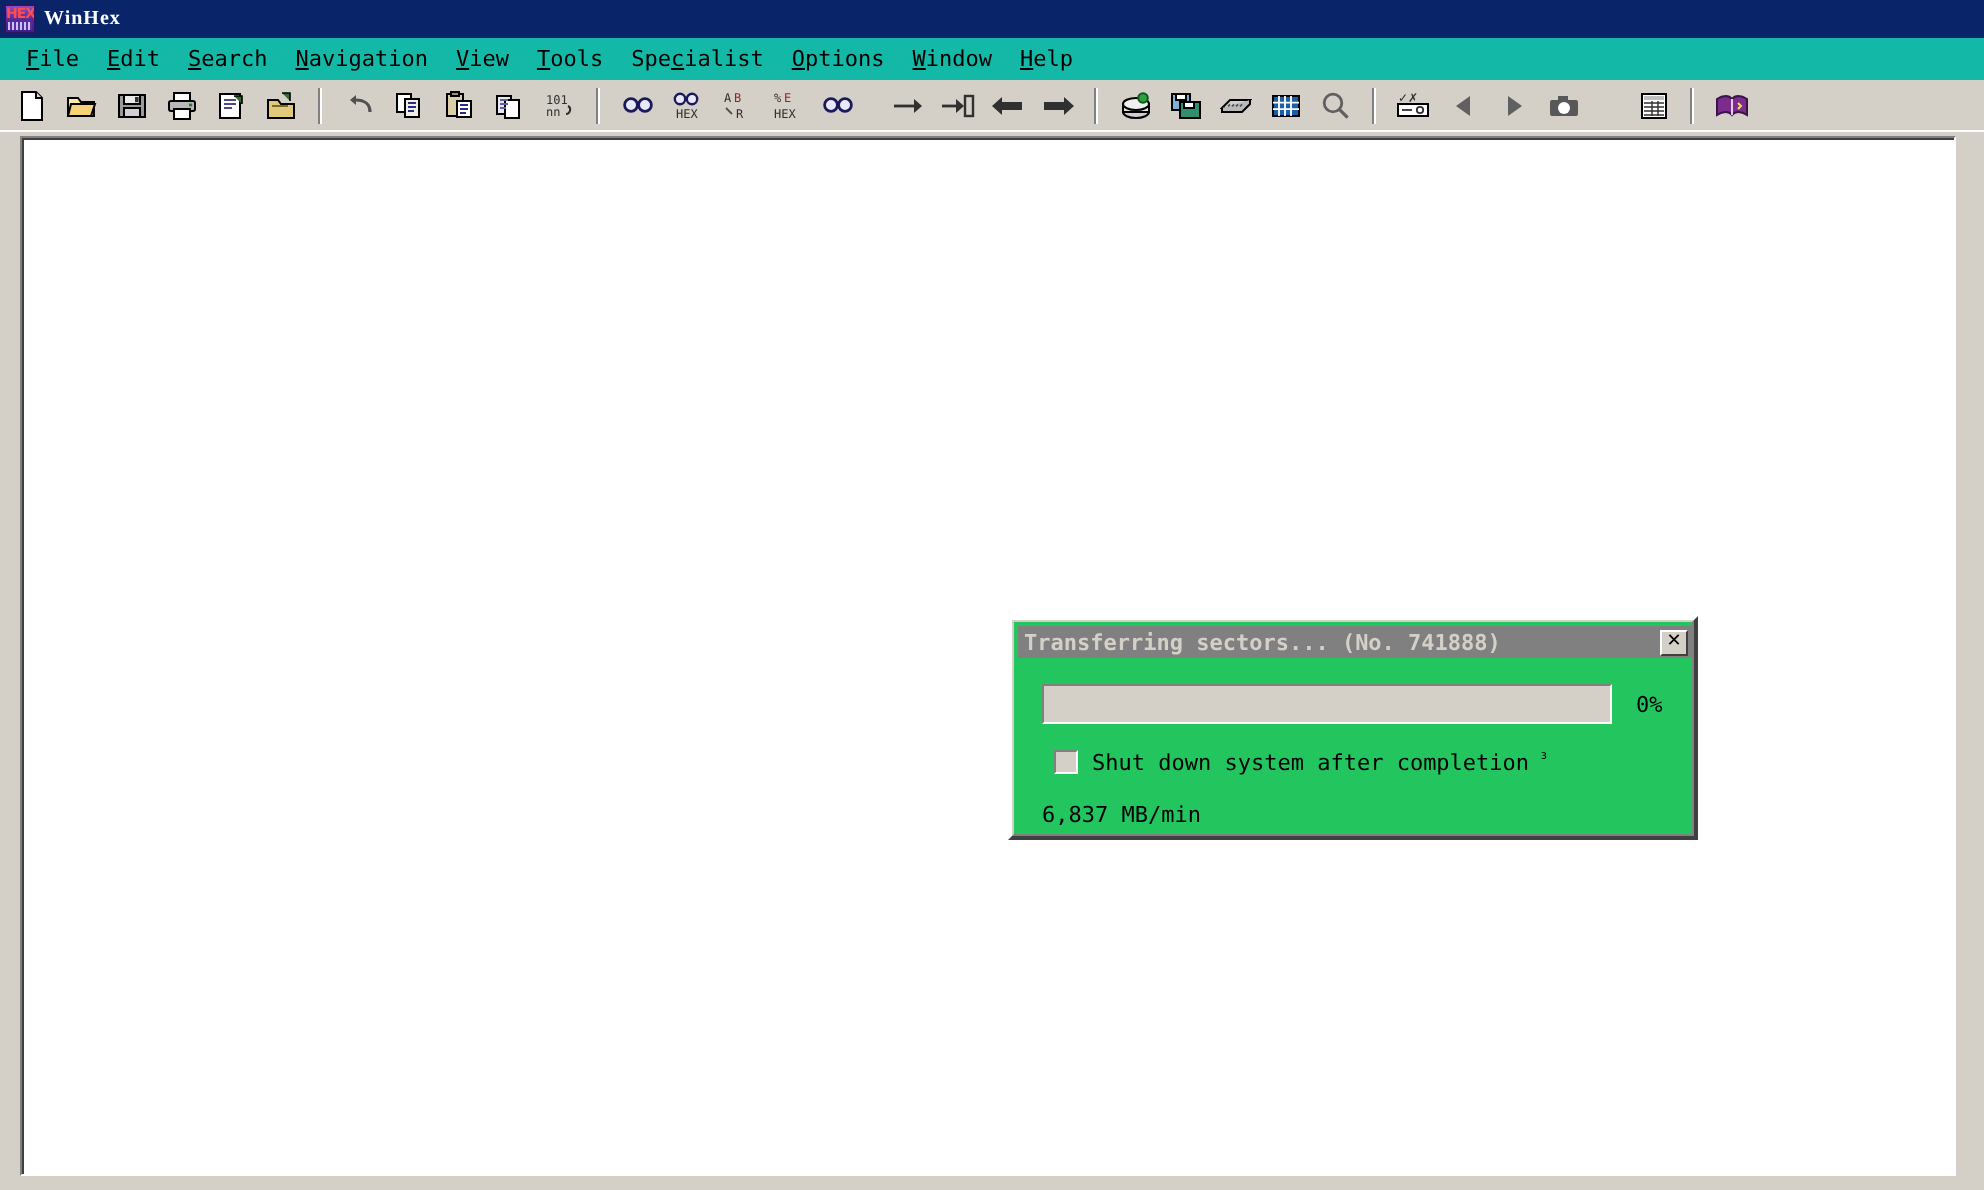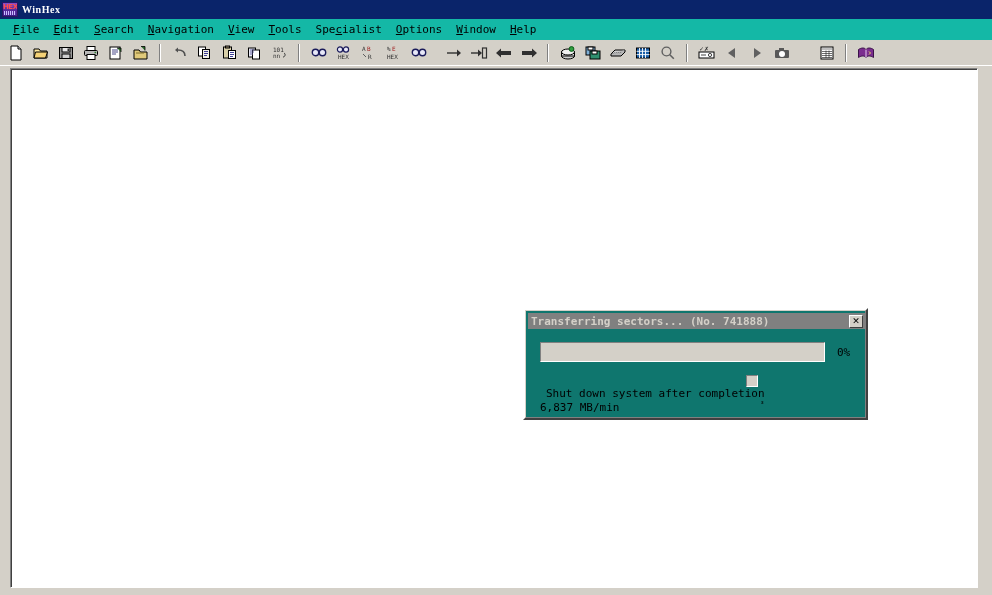"Transferring sectors... (No. 741888)" #dialog { background: #0f766e -> #22c55e; left: 523px -> 504px }
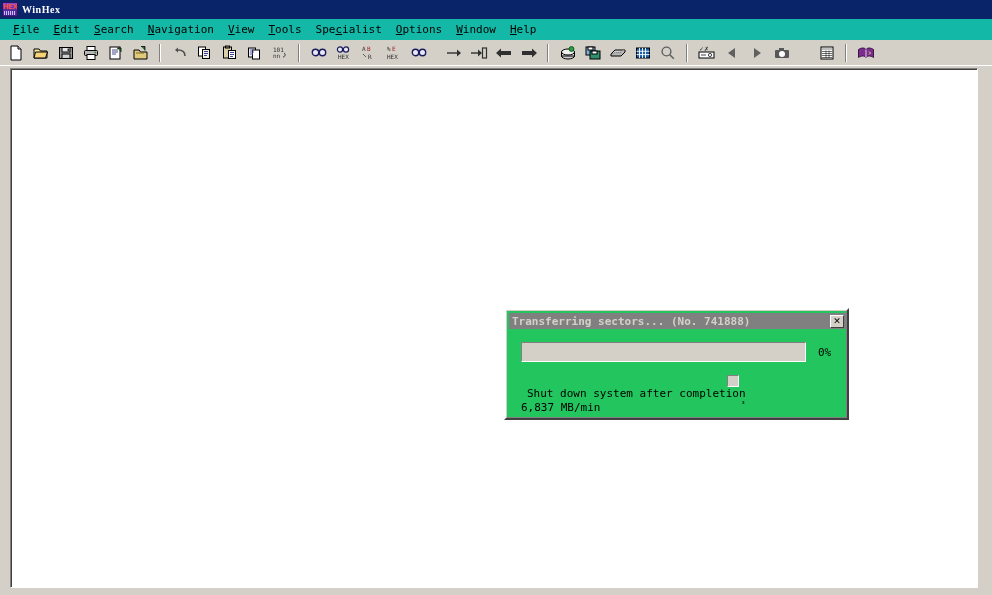"Shut down system after completion" #shutdown-row { align-items: flex-end -> flex-start; flex-direction: column -> none }
